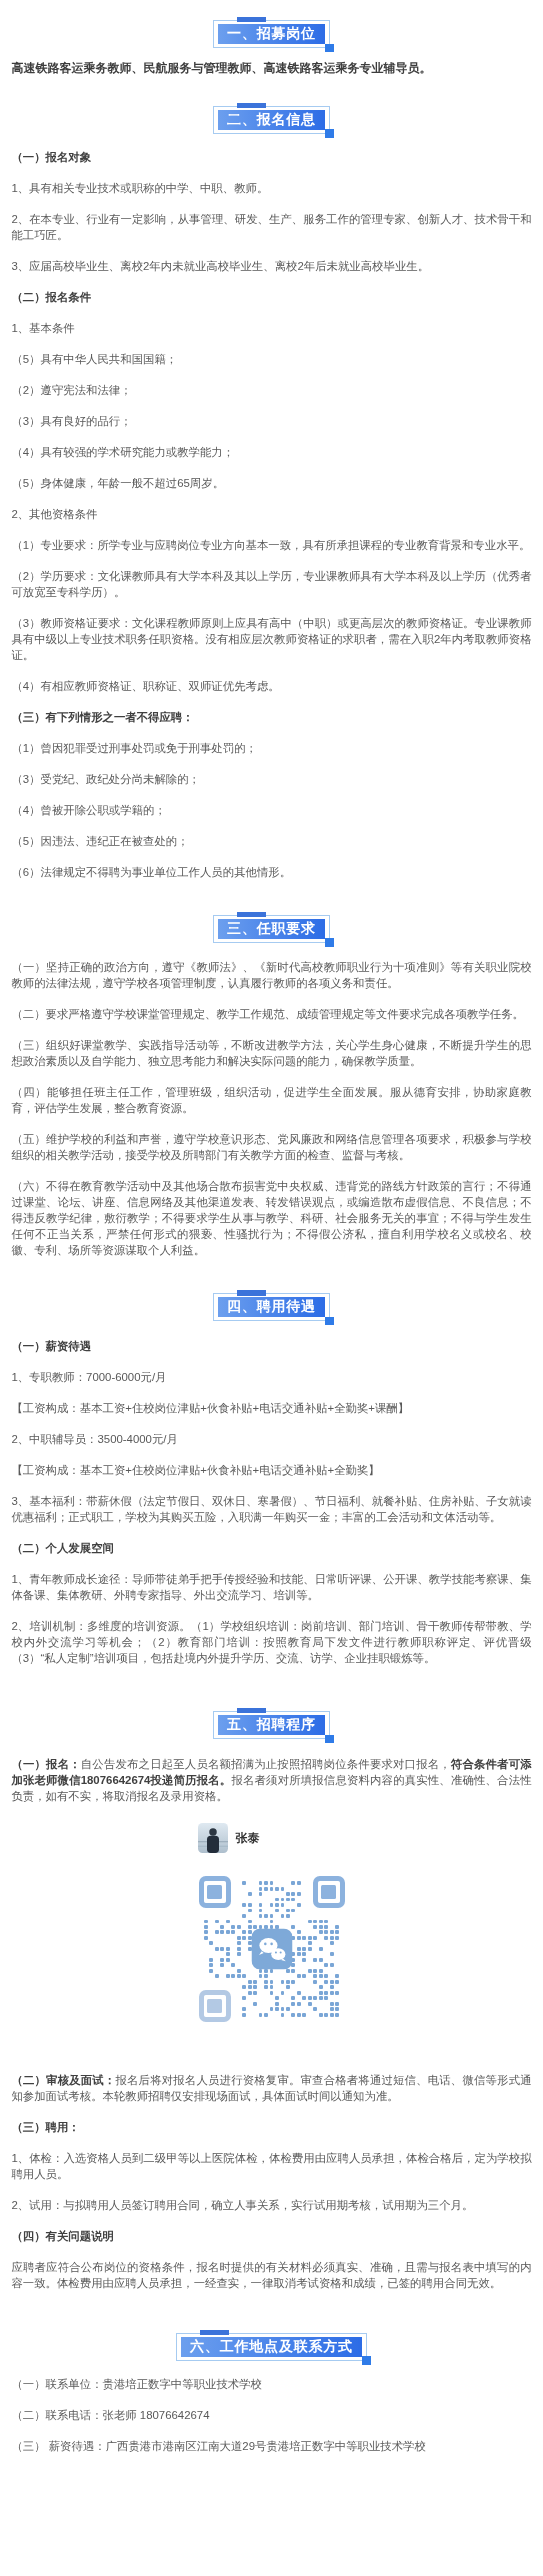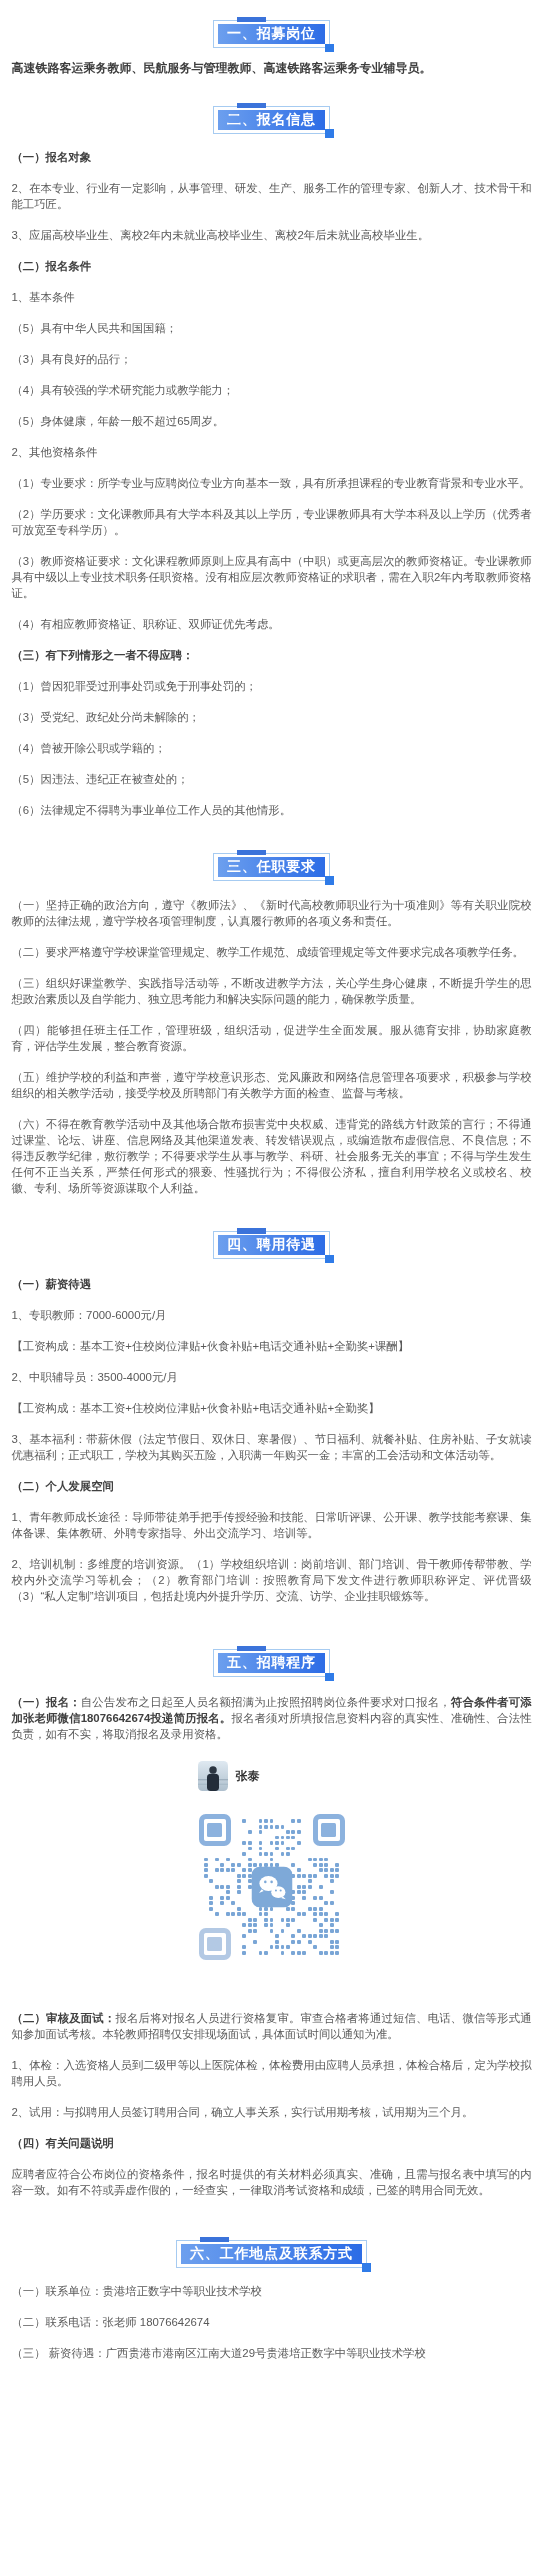"1、具有相关专业技术或职称的中学、中职、教师。" p.para { html: none -> <p>1、具有相关专业技术或职称的中学、中职、教师。</p> }
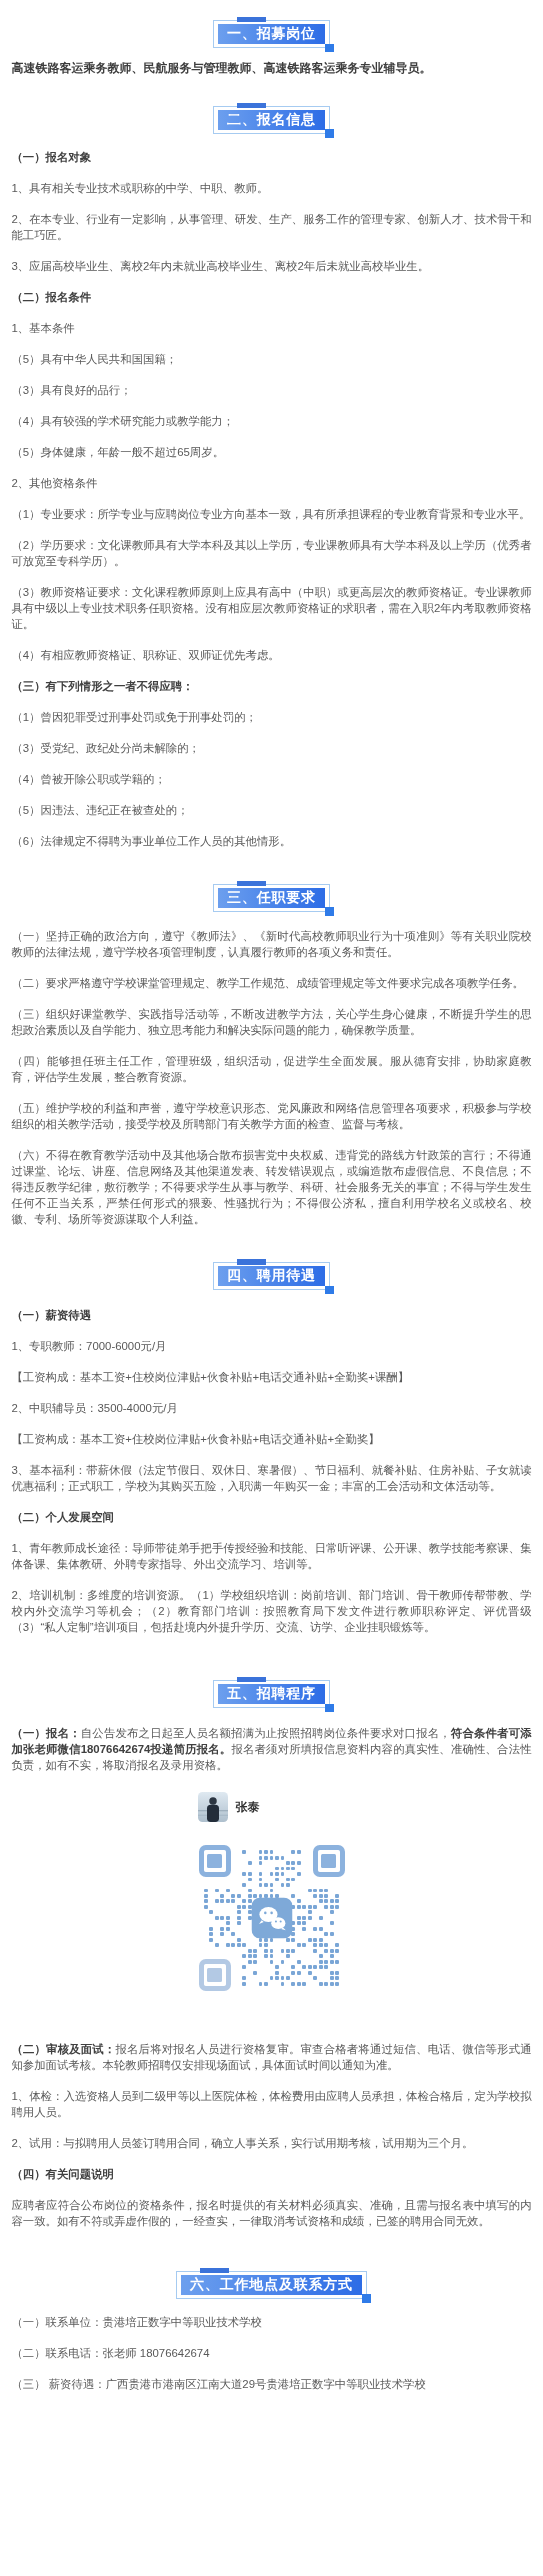"（2）遵守宪法和法律；" p.para { html: none -> <p>（2）遵守宪法和法律；</p> }
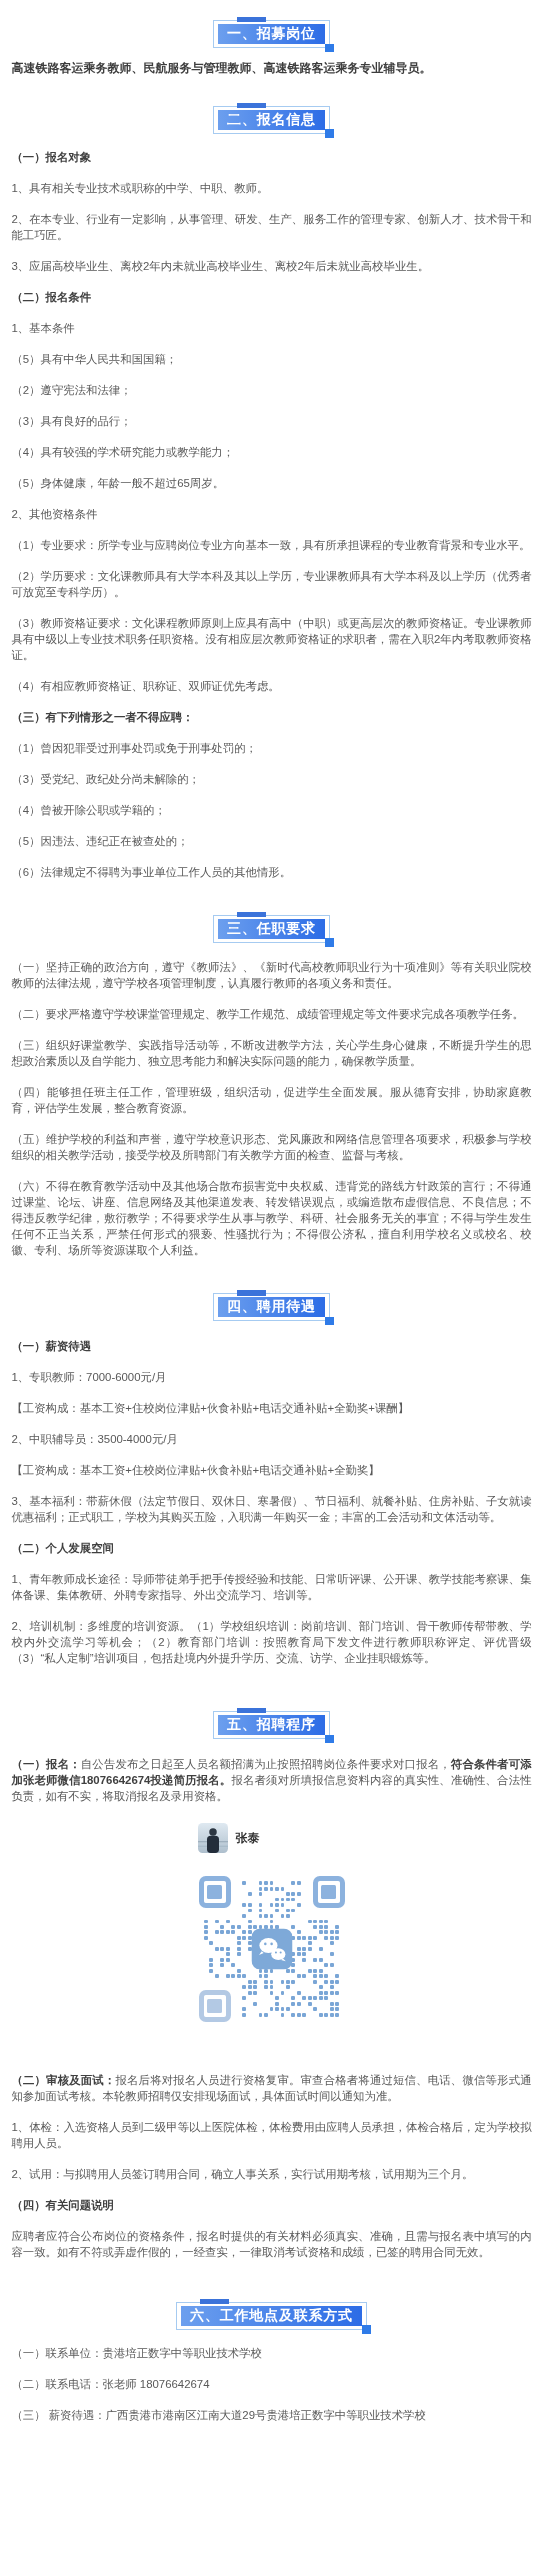"（三）聘用：" p.para { html: none -> <p>（三）聘用：</p> }
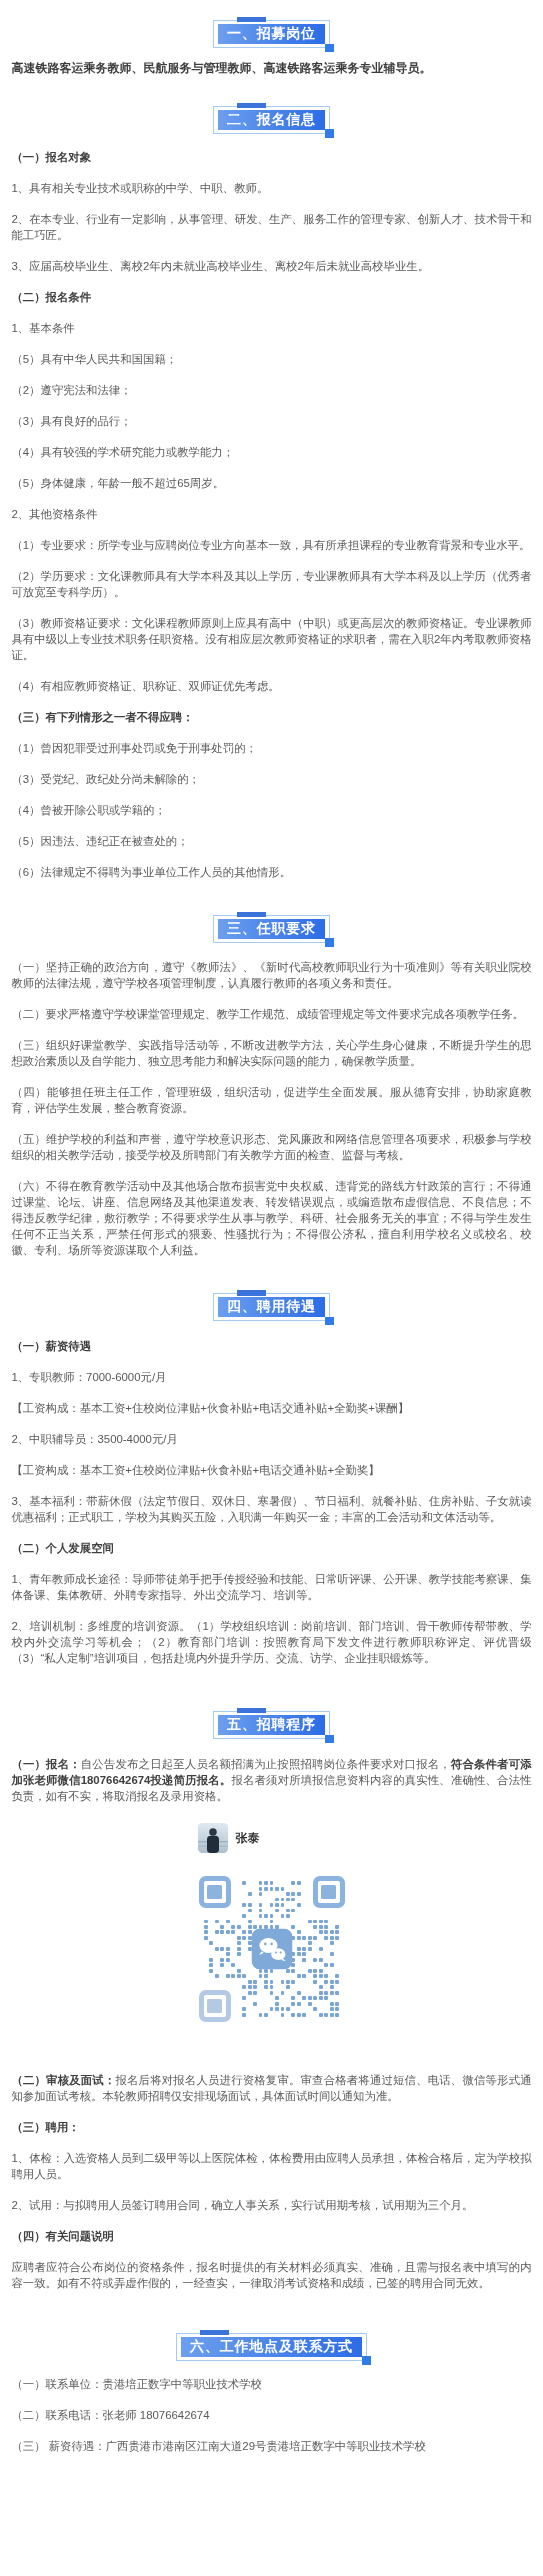"应聘者应符合公布岗位的资格条件，报名时提供的有关材料必须真实、准确，且需与报名表" p.para { text: 如有不符或弄虚作假的 -> 体检费用由应聘人员承担 }
